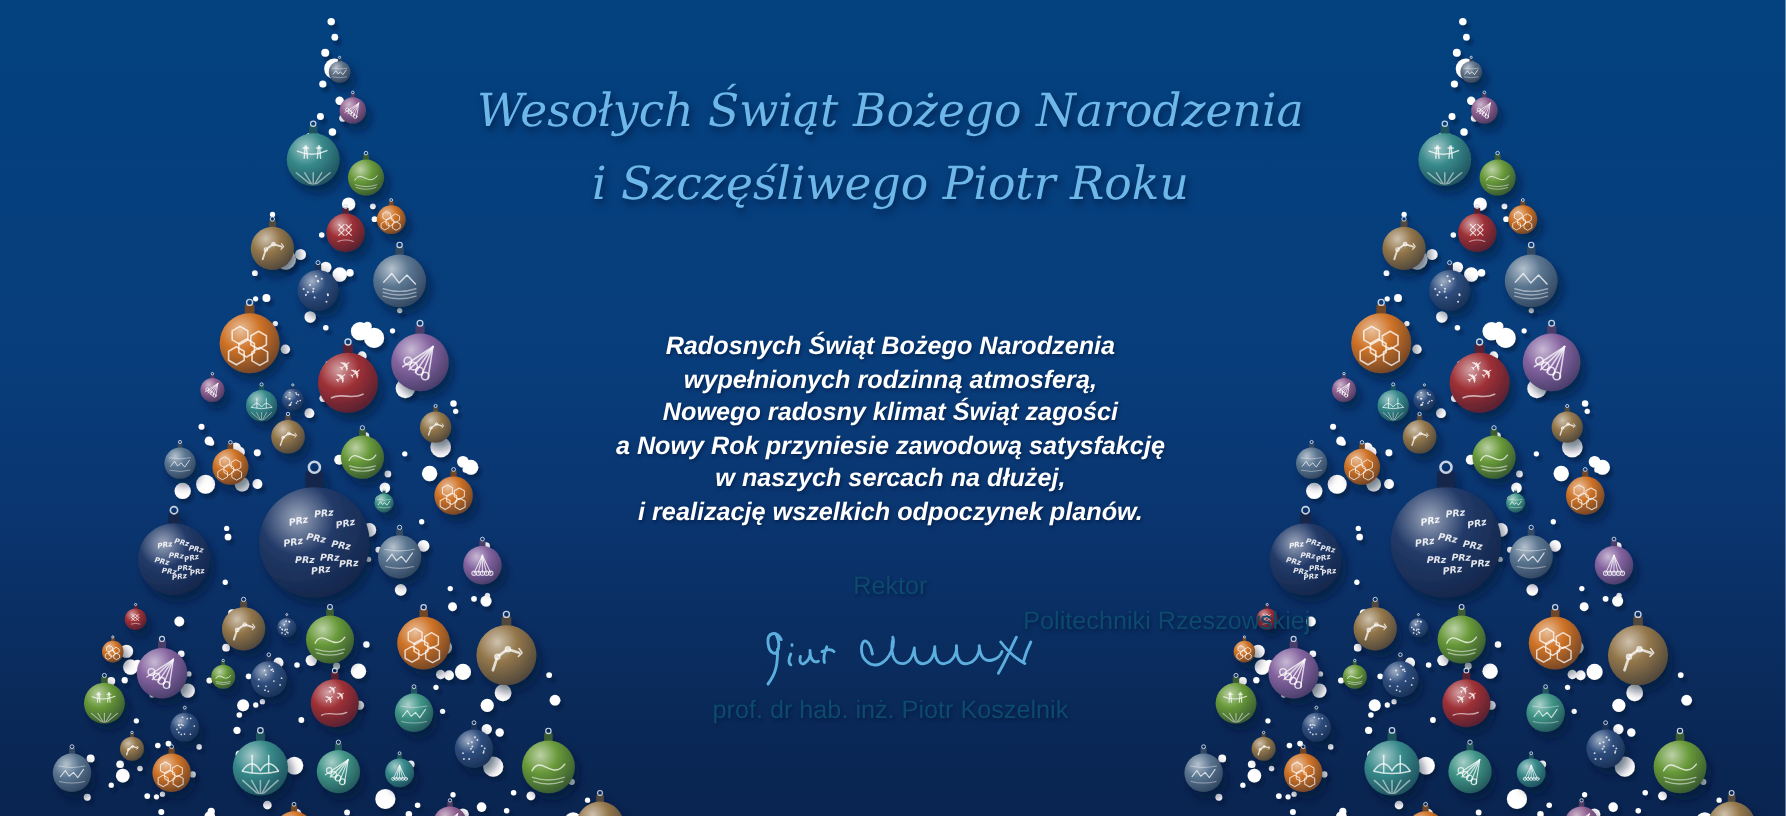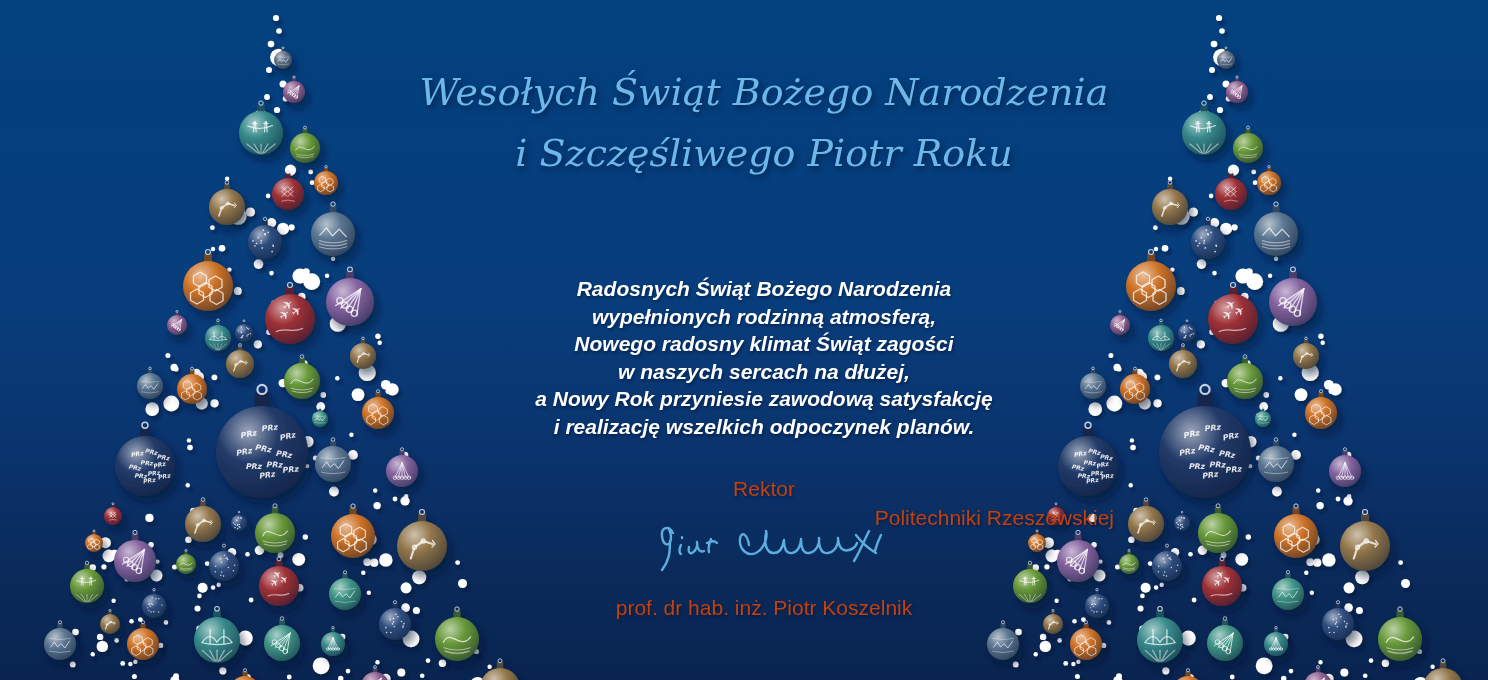"Wesołych Świąt Bożego Narodzenia" .center-col { left: 414px -> 392px }
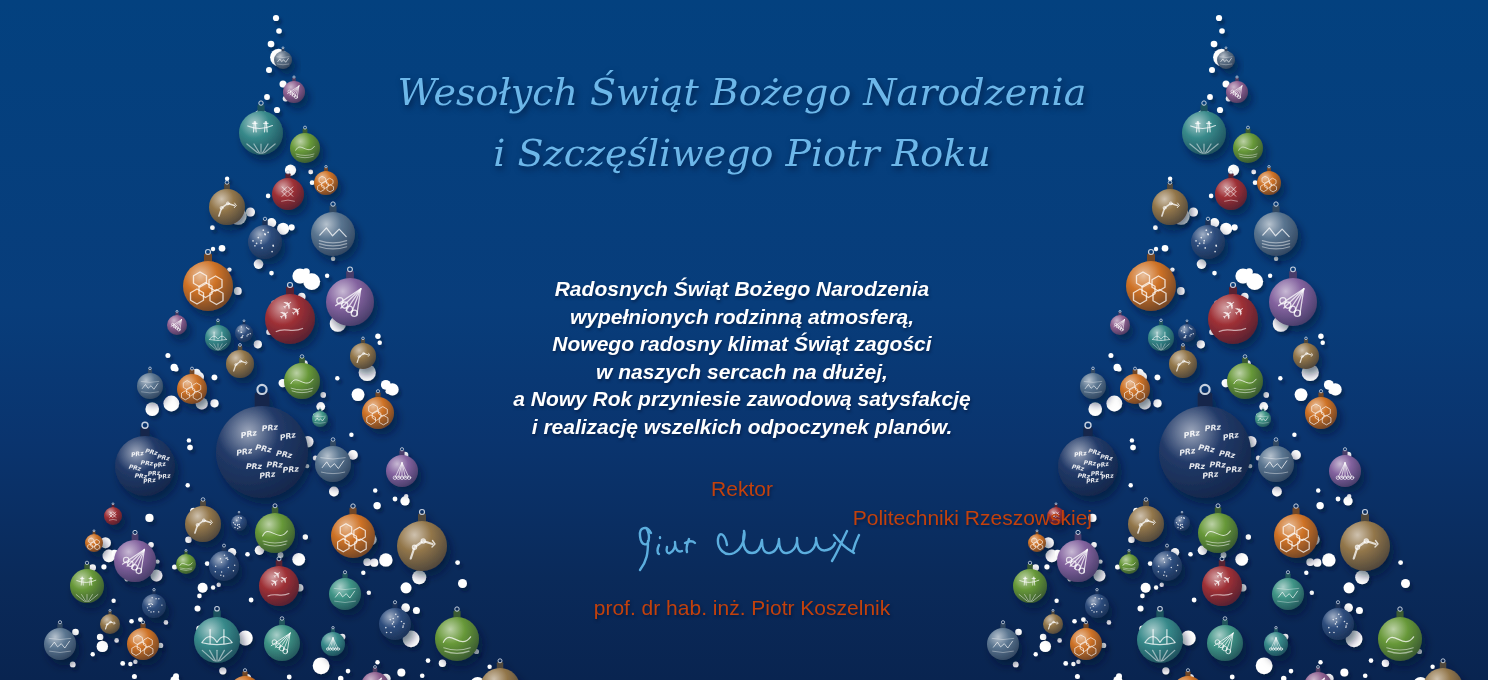"w naszych sercach na dłużej," div { order: before "a Nowy Rok przyniesie zawodową" -> after "a Nowy Rok przyniesie zawodową" }
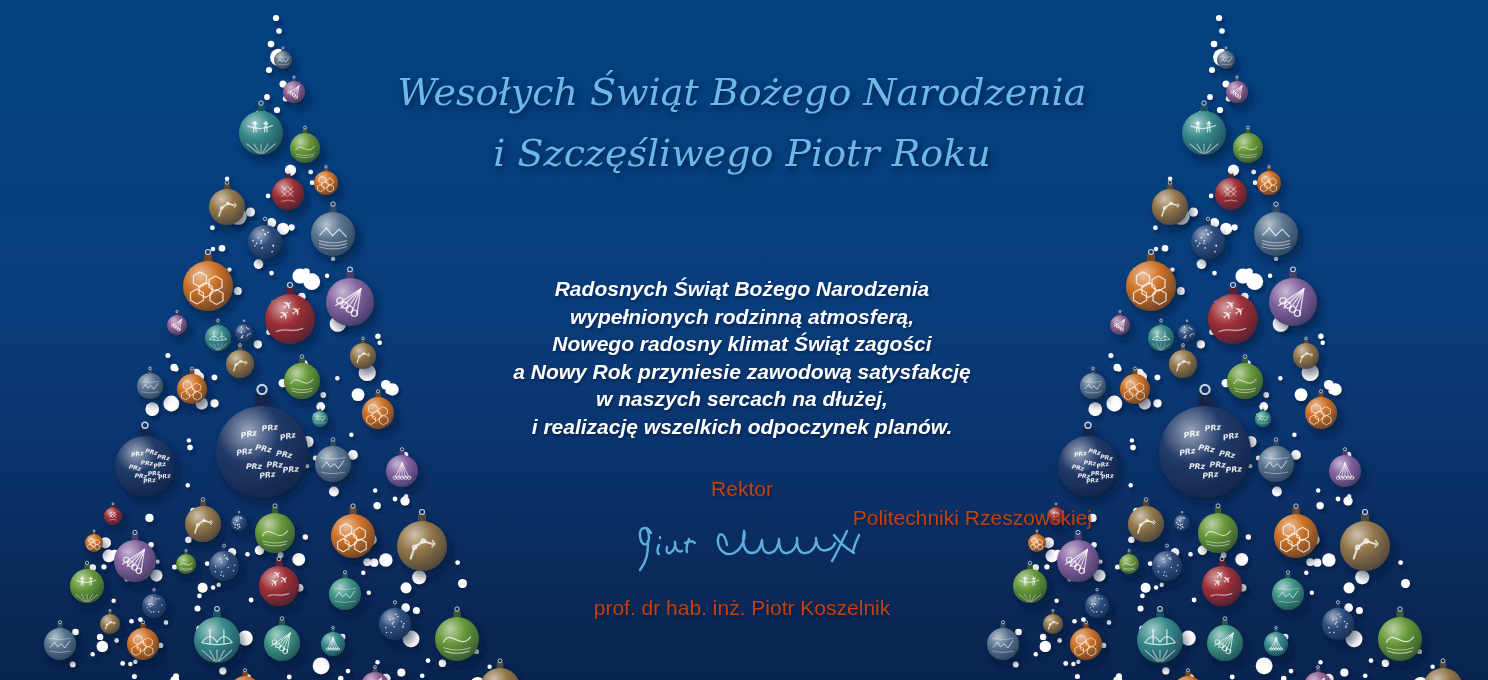"Rektor" .signoff-line { color: #c2410c -> #0c4a6e }
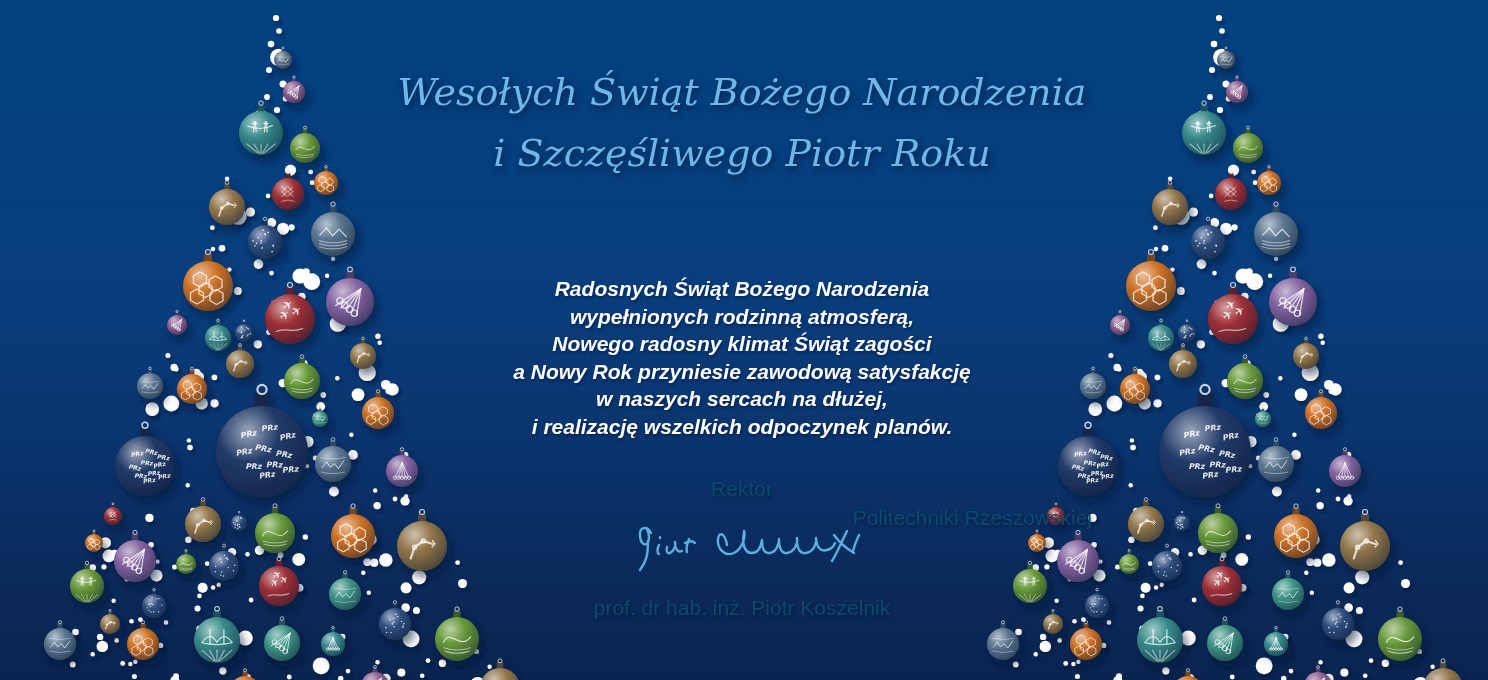"prof. dr hab. inż. Piotr" .name { margin-top: 16px -> none }
